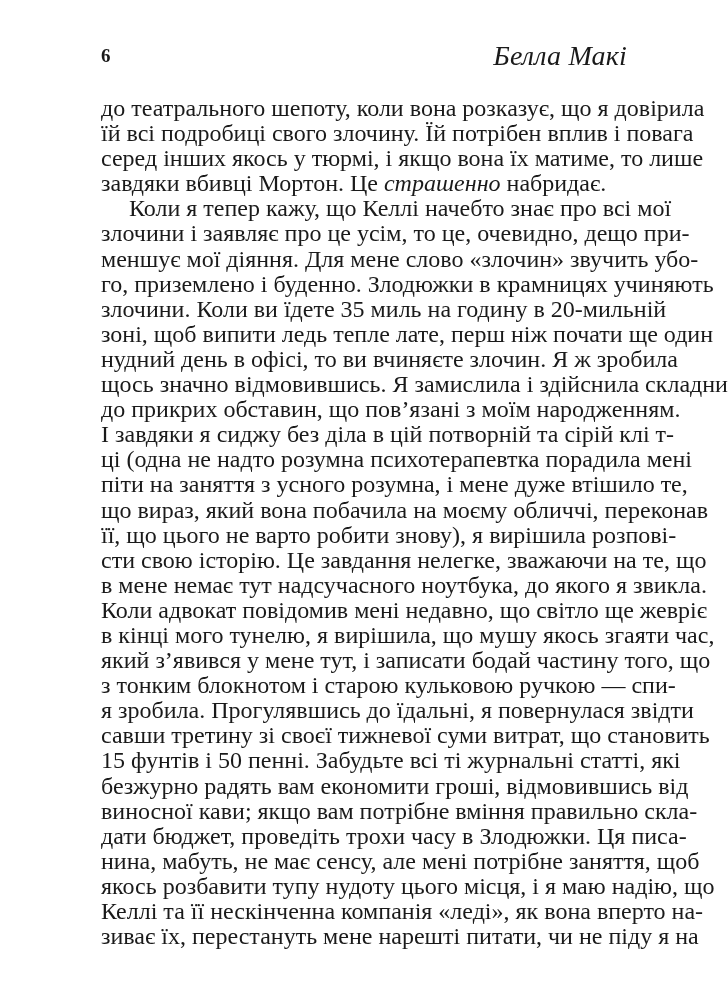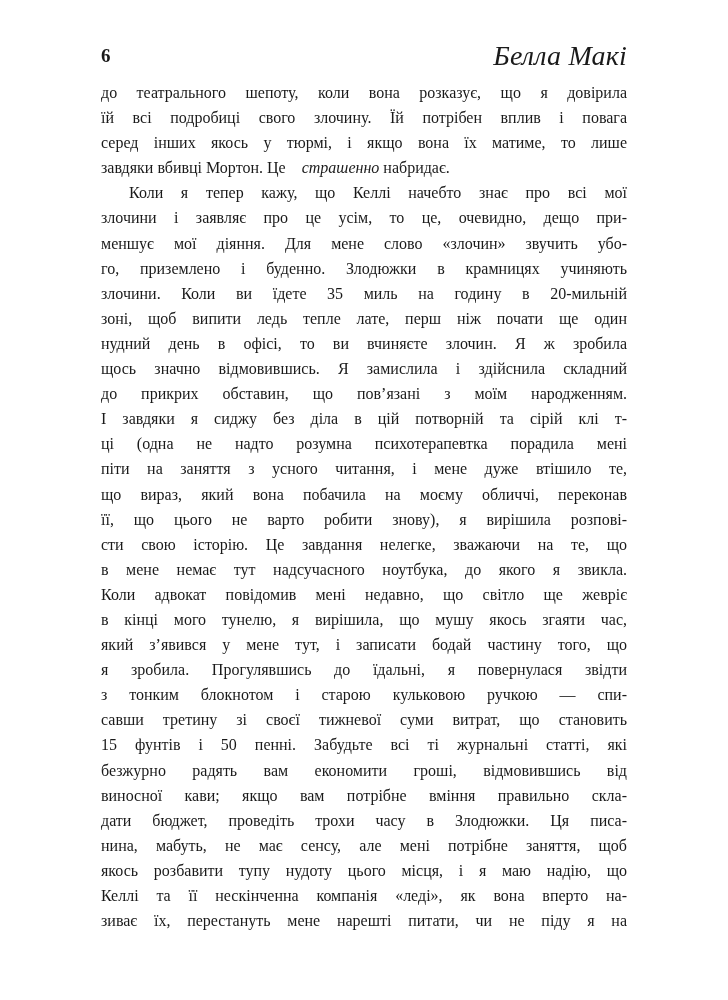"до театрального шепоту, коли вона" .body-text { font-size: 16px -> 24px; top: 80px -> 96px }
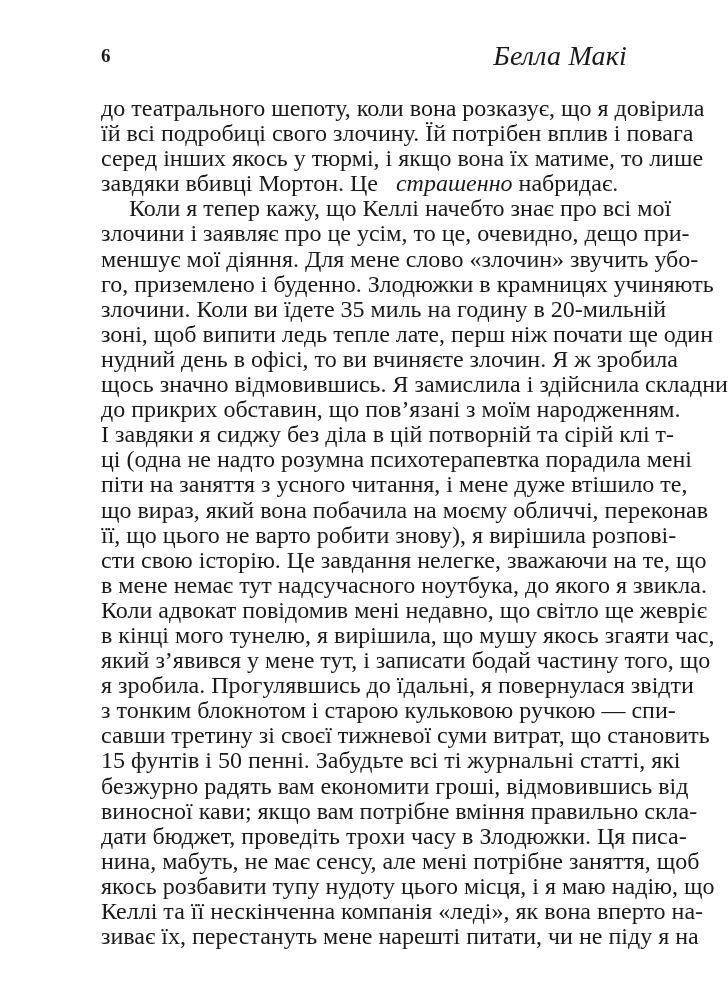"страшенно" .line em { margin-left: 12px -> none }
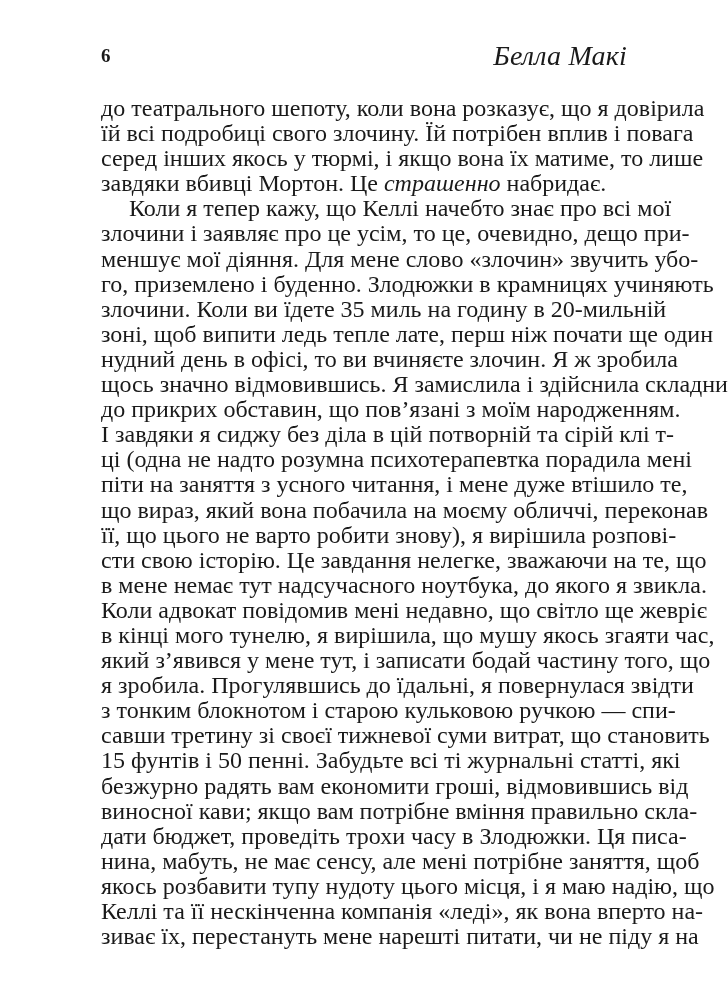"піти на заняття з усного" span.line { text: читання -> розумна }
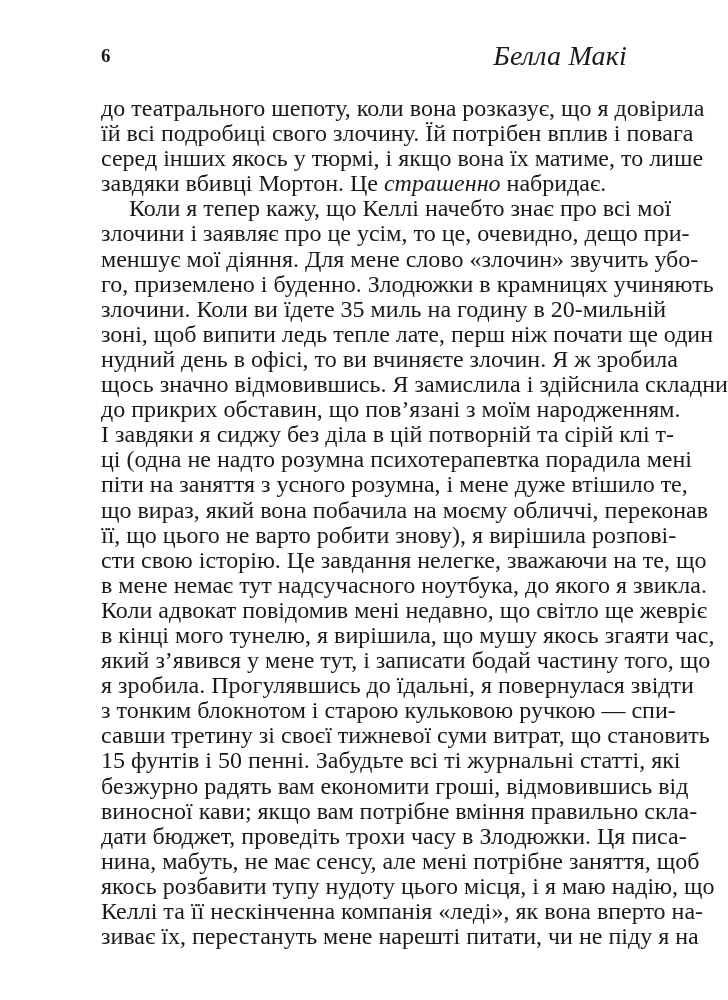"я зробила. Прогулявшись до їдальні," span.line { order: before "з тонким блокнотом і старою" -> after "з тонким блокнотом і старою" }
